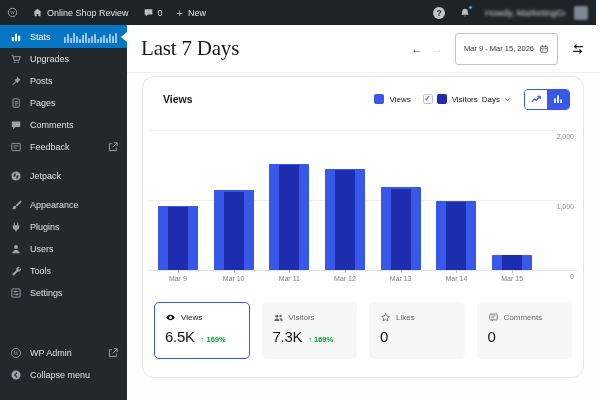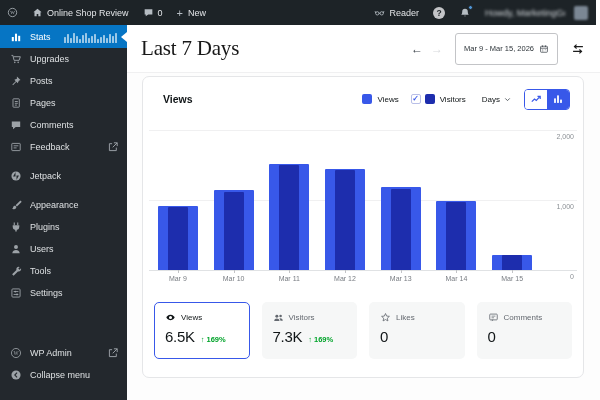"Reader" span.ab-item { html: <span> <span> <svg> <circle></circle> <circle></circle> <path></path> </svg> </span> <span>Reader</span> </span> -> none }
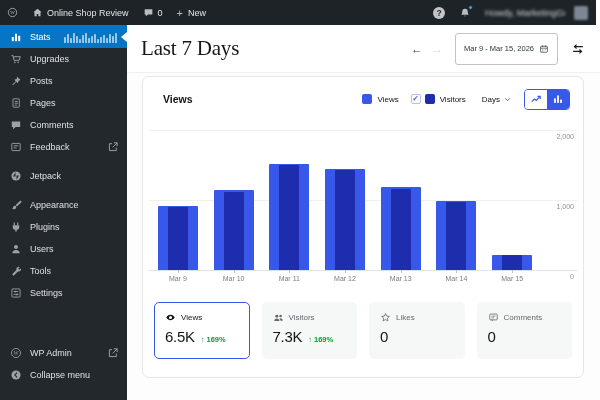"Views" .card { border-radius: 7px -> 12px }
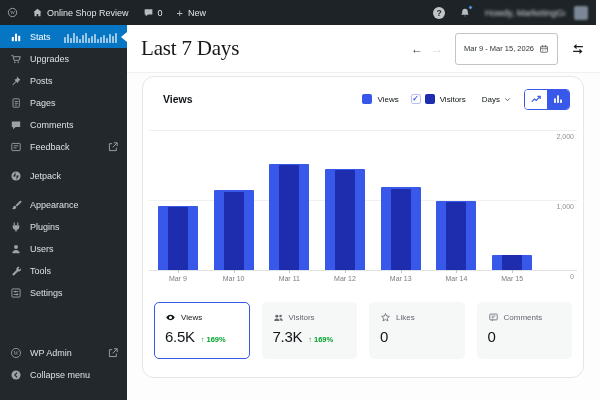"Days" .interval { margin-left: 16px -> 4px }
